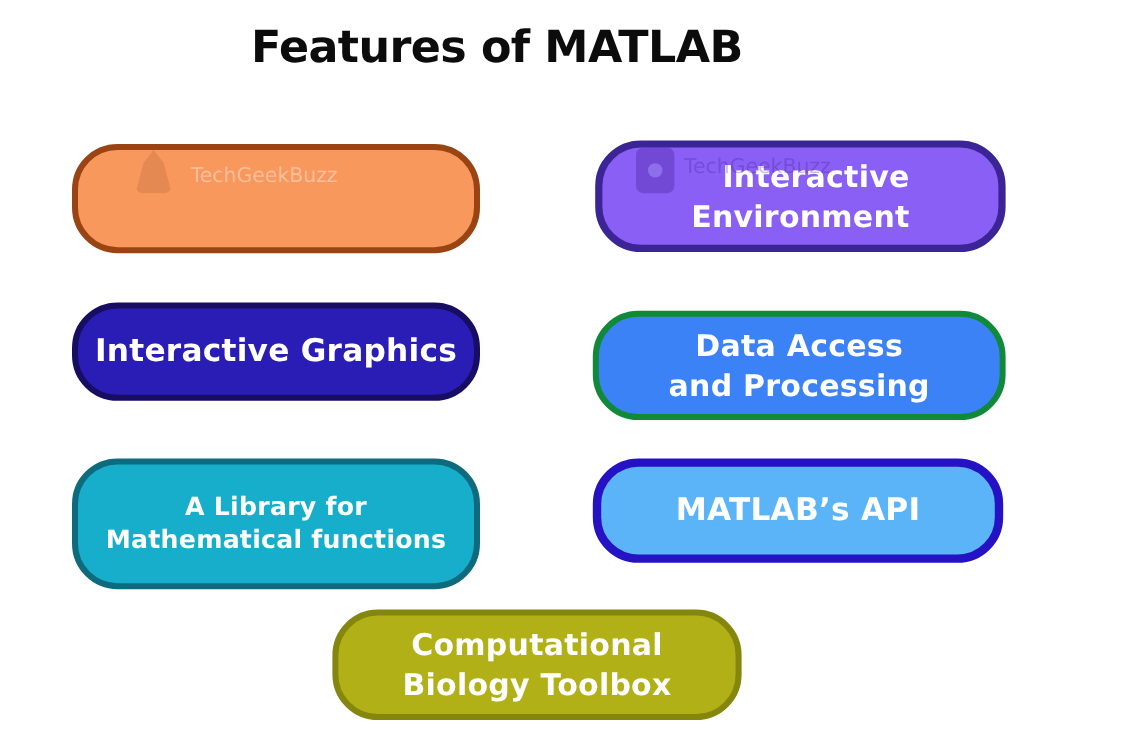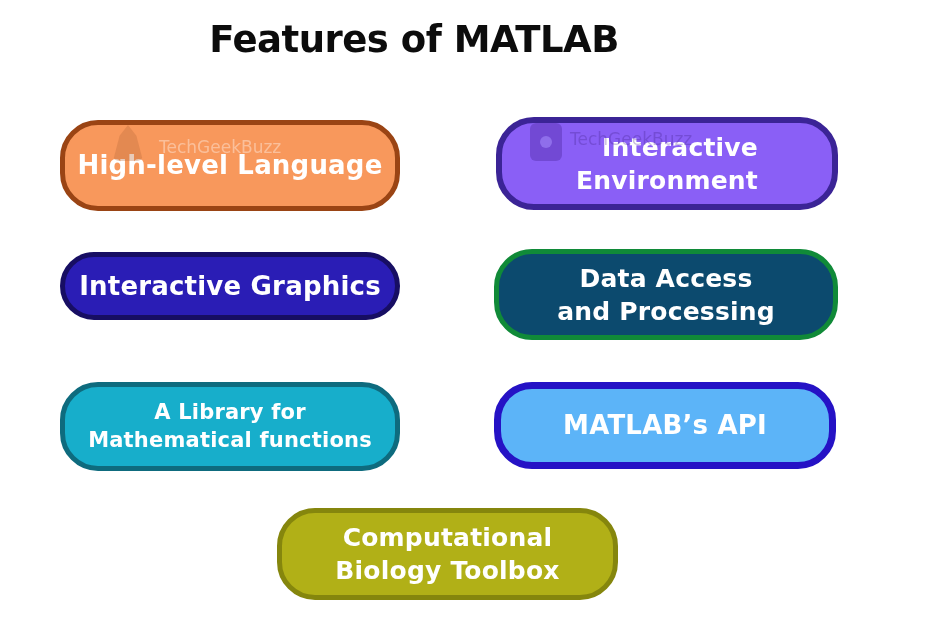"High-level Language" span.box-label { html: <span>High-level Language</span> -> none }
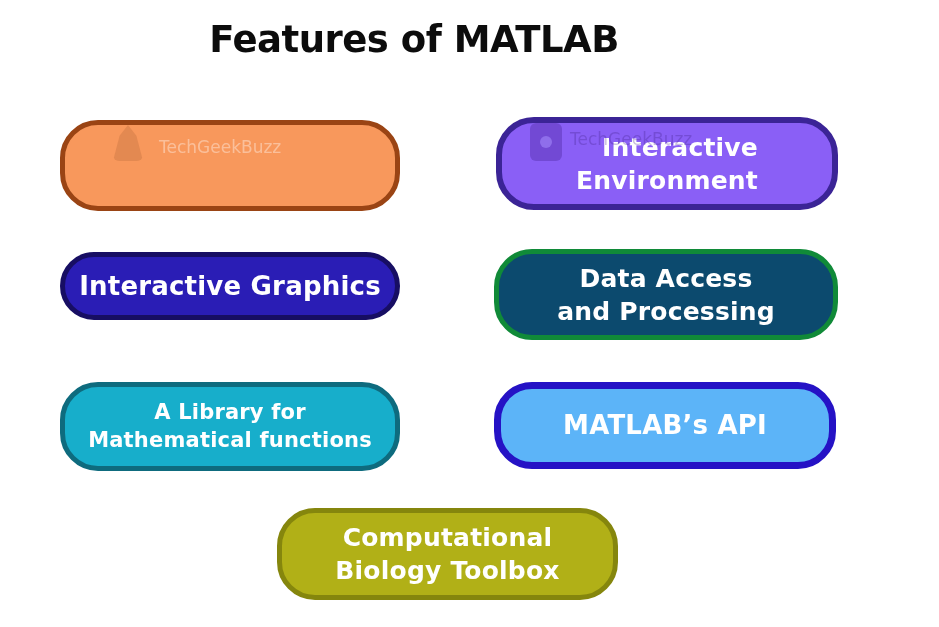"Interactive Graphics" .box-3 { height: 68px -> 82px }
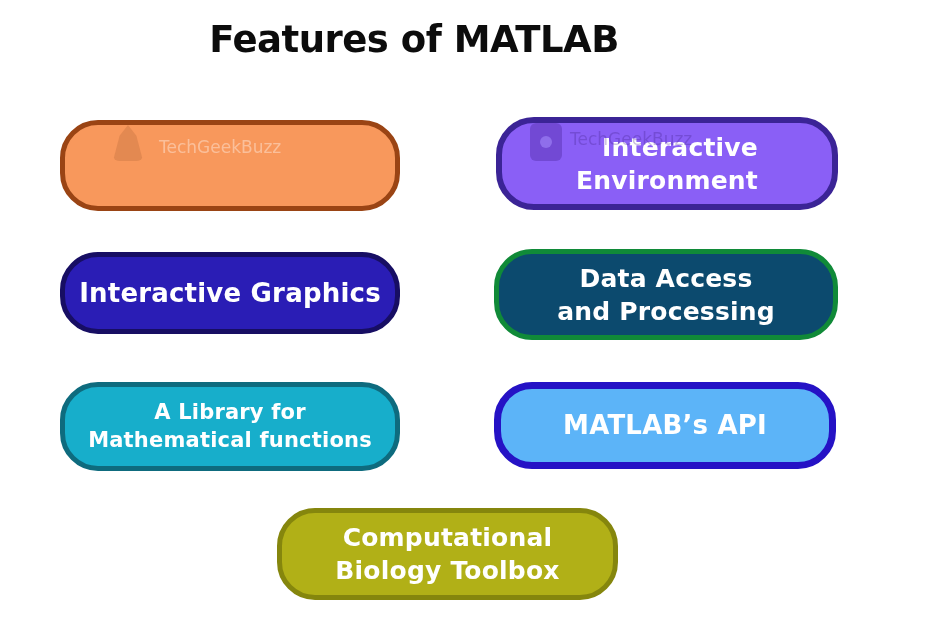"Data Access" div.feature-box { background-color: #0c4a6e -> #3b82f6; margin-top: none -> 10px }
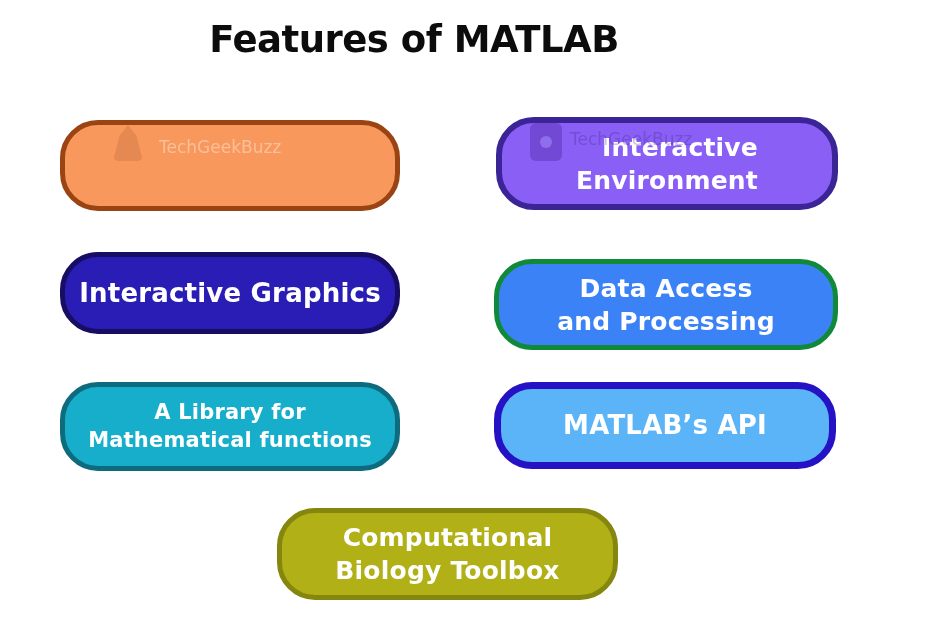"A Library for" .box-5 { height: 89px -> 109px }
